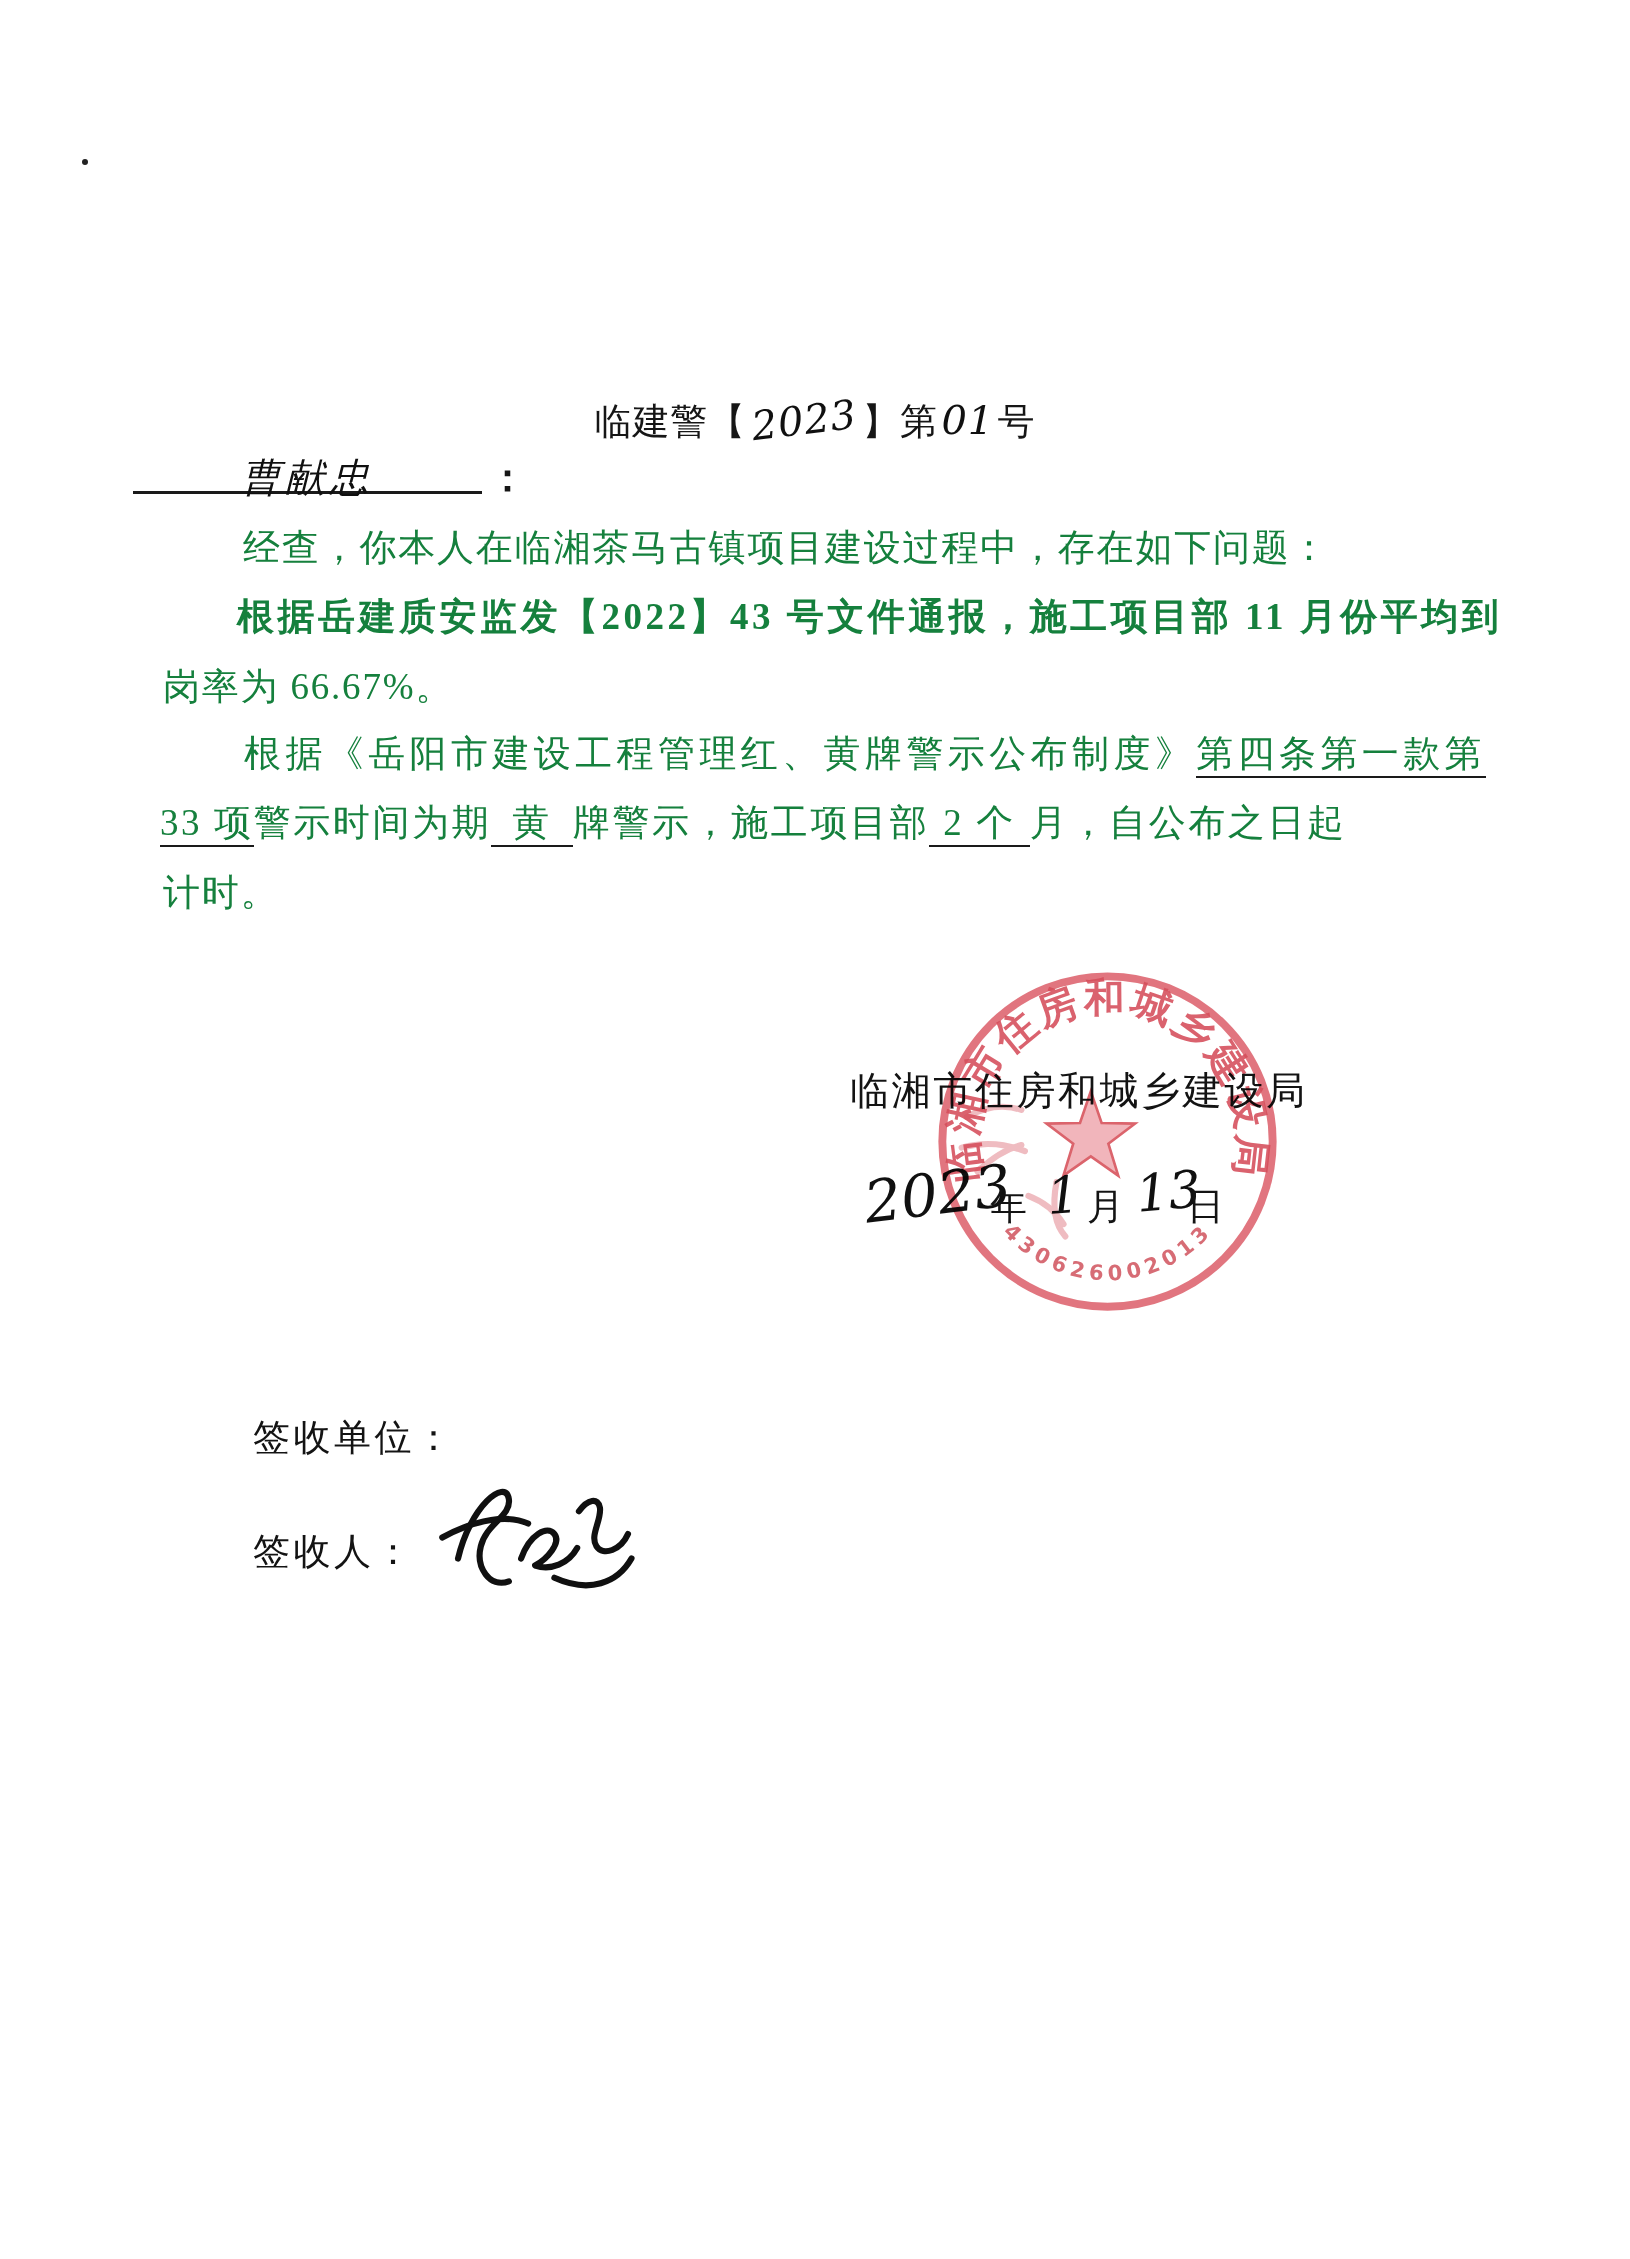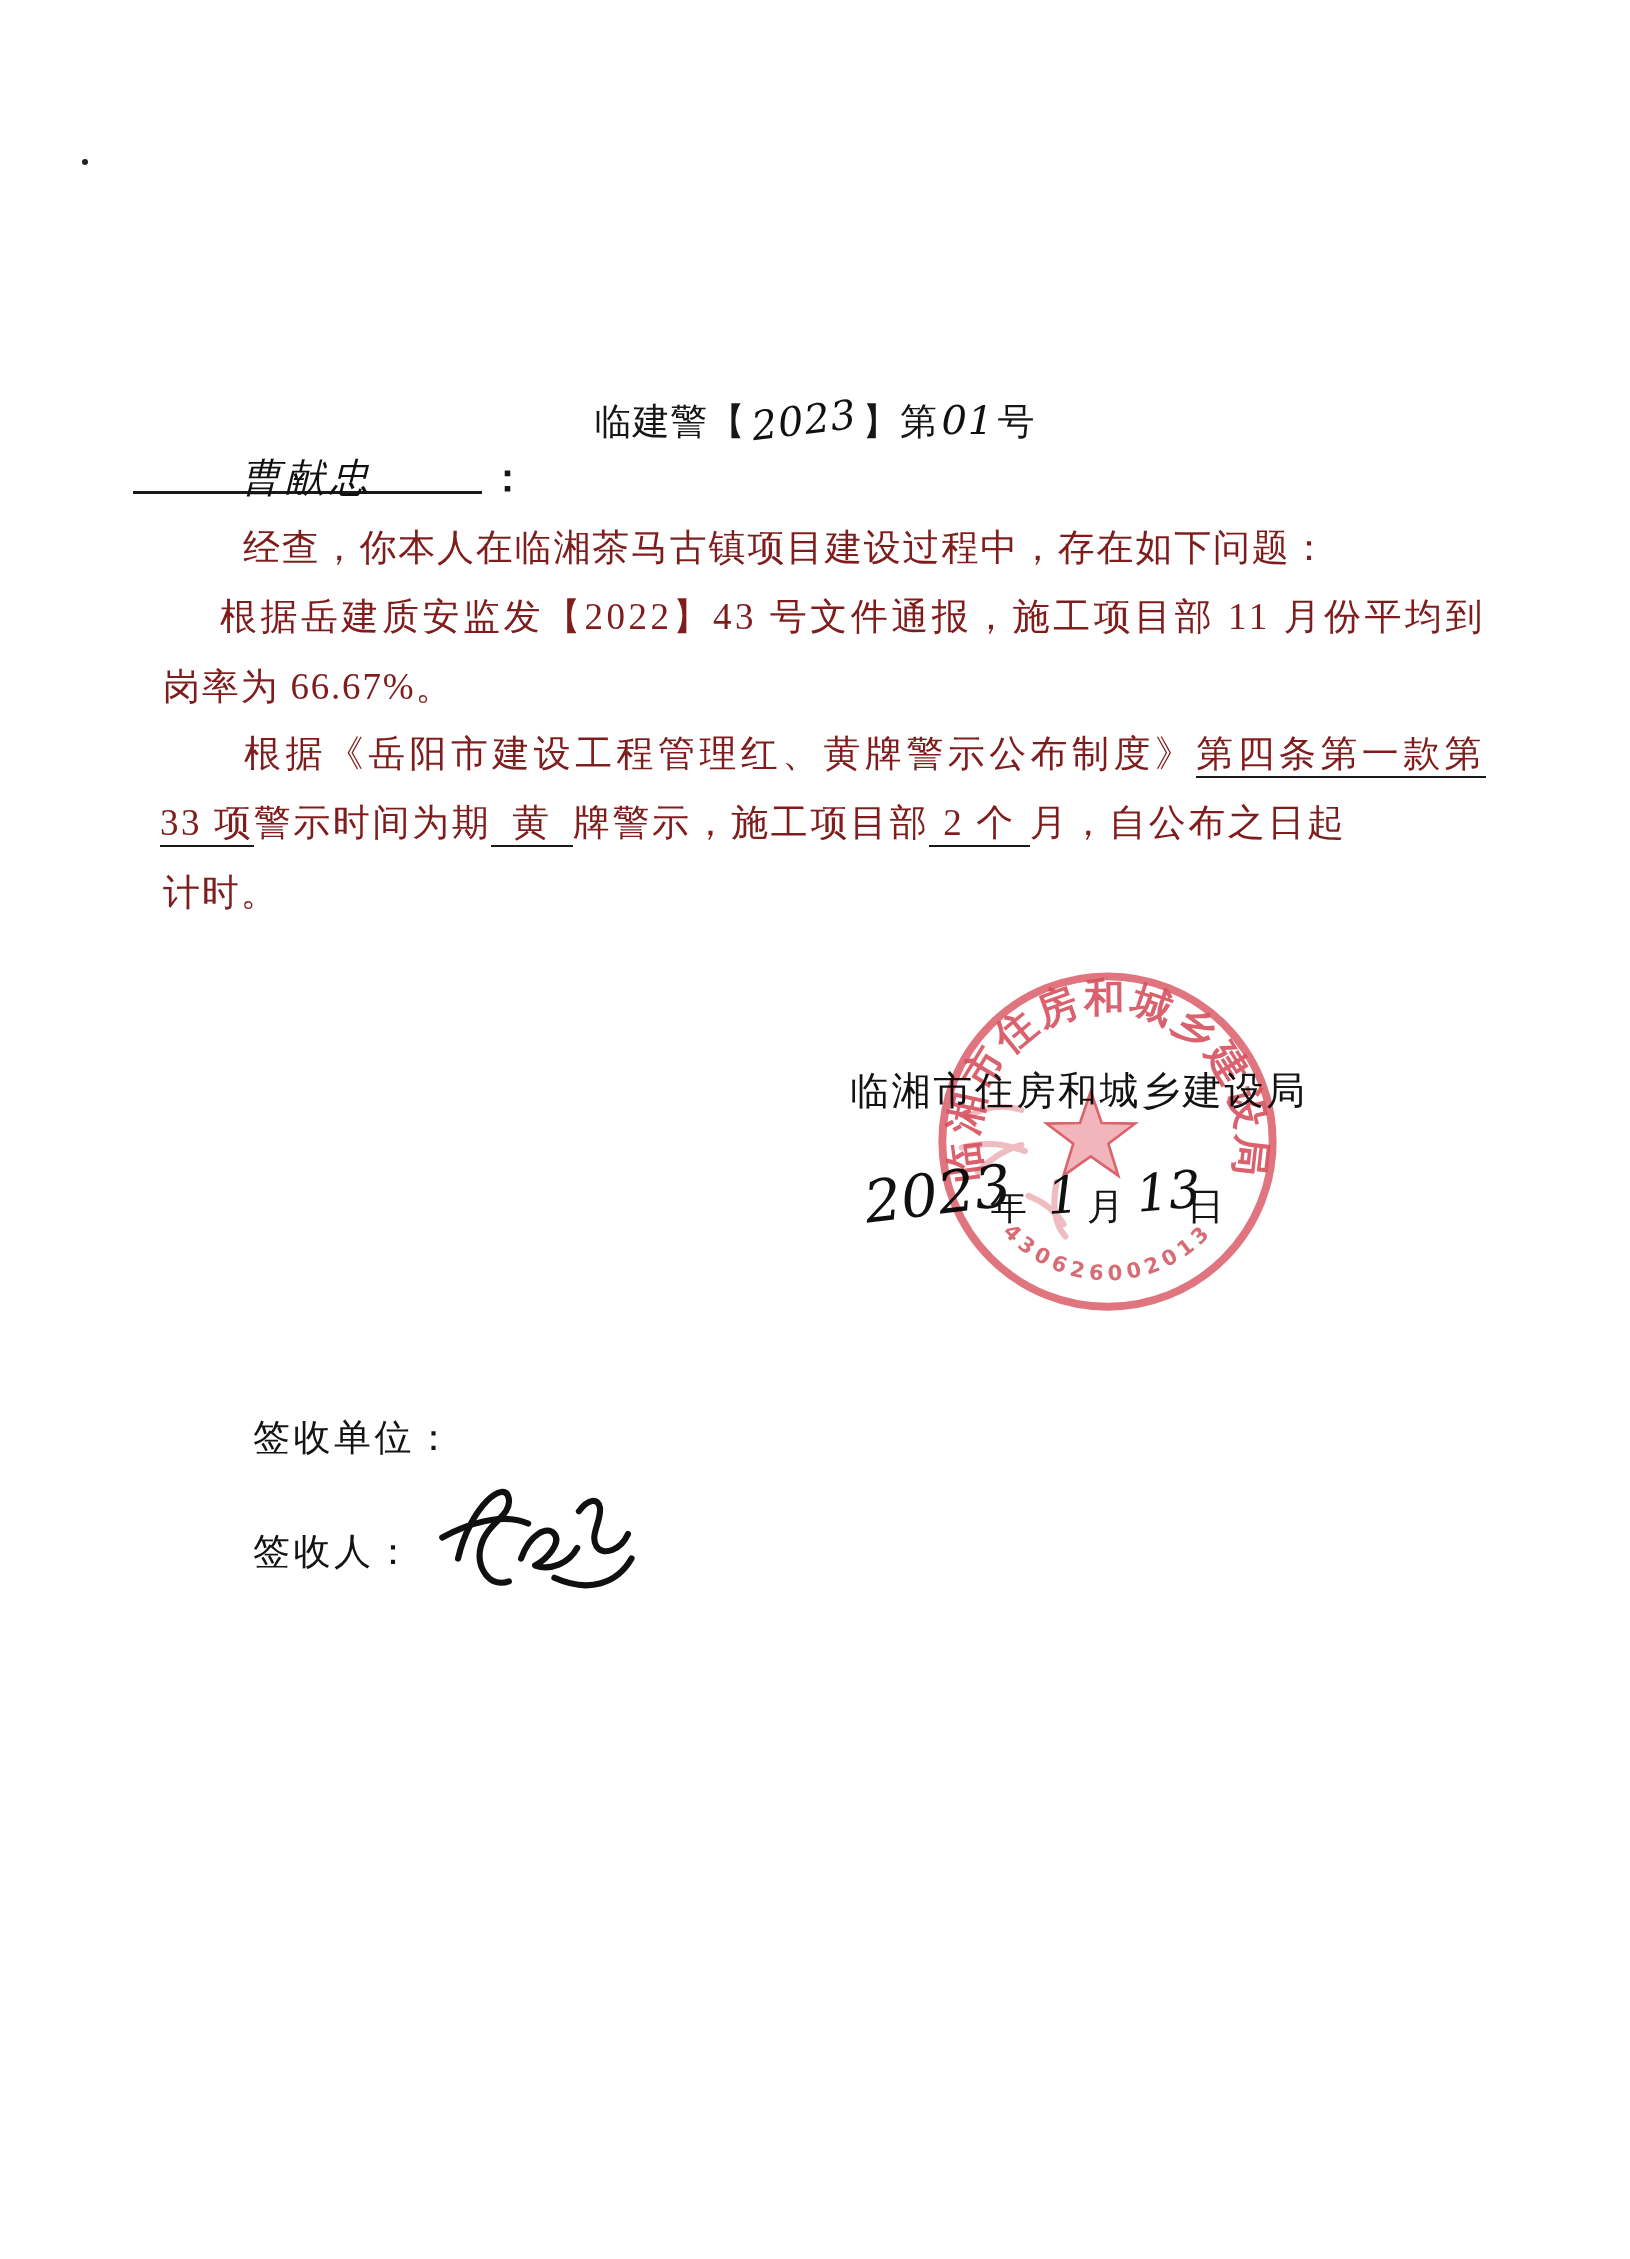"经查，你本人在临湘茶马古镇项目建设过程中，存在如下问题：" .body-line { color: #7f1d1d -> #15803d }
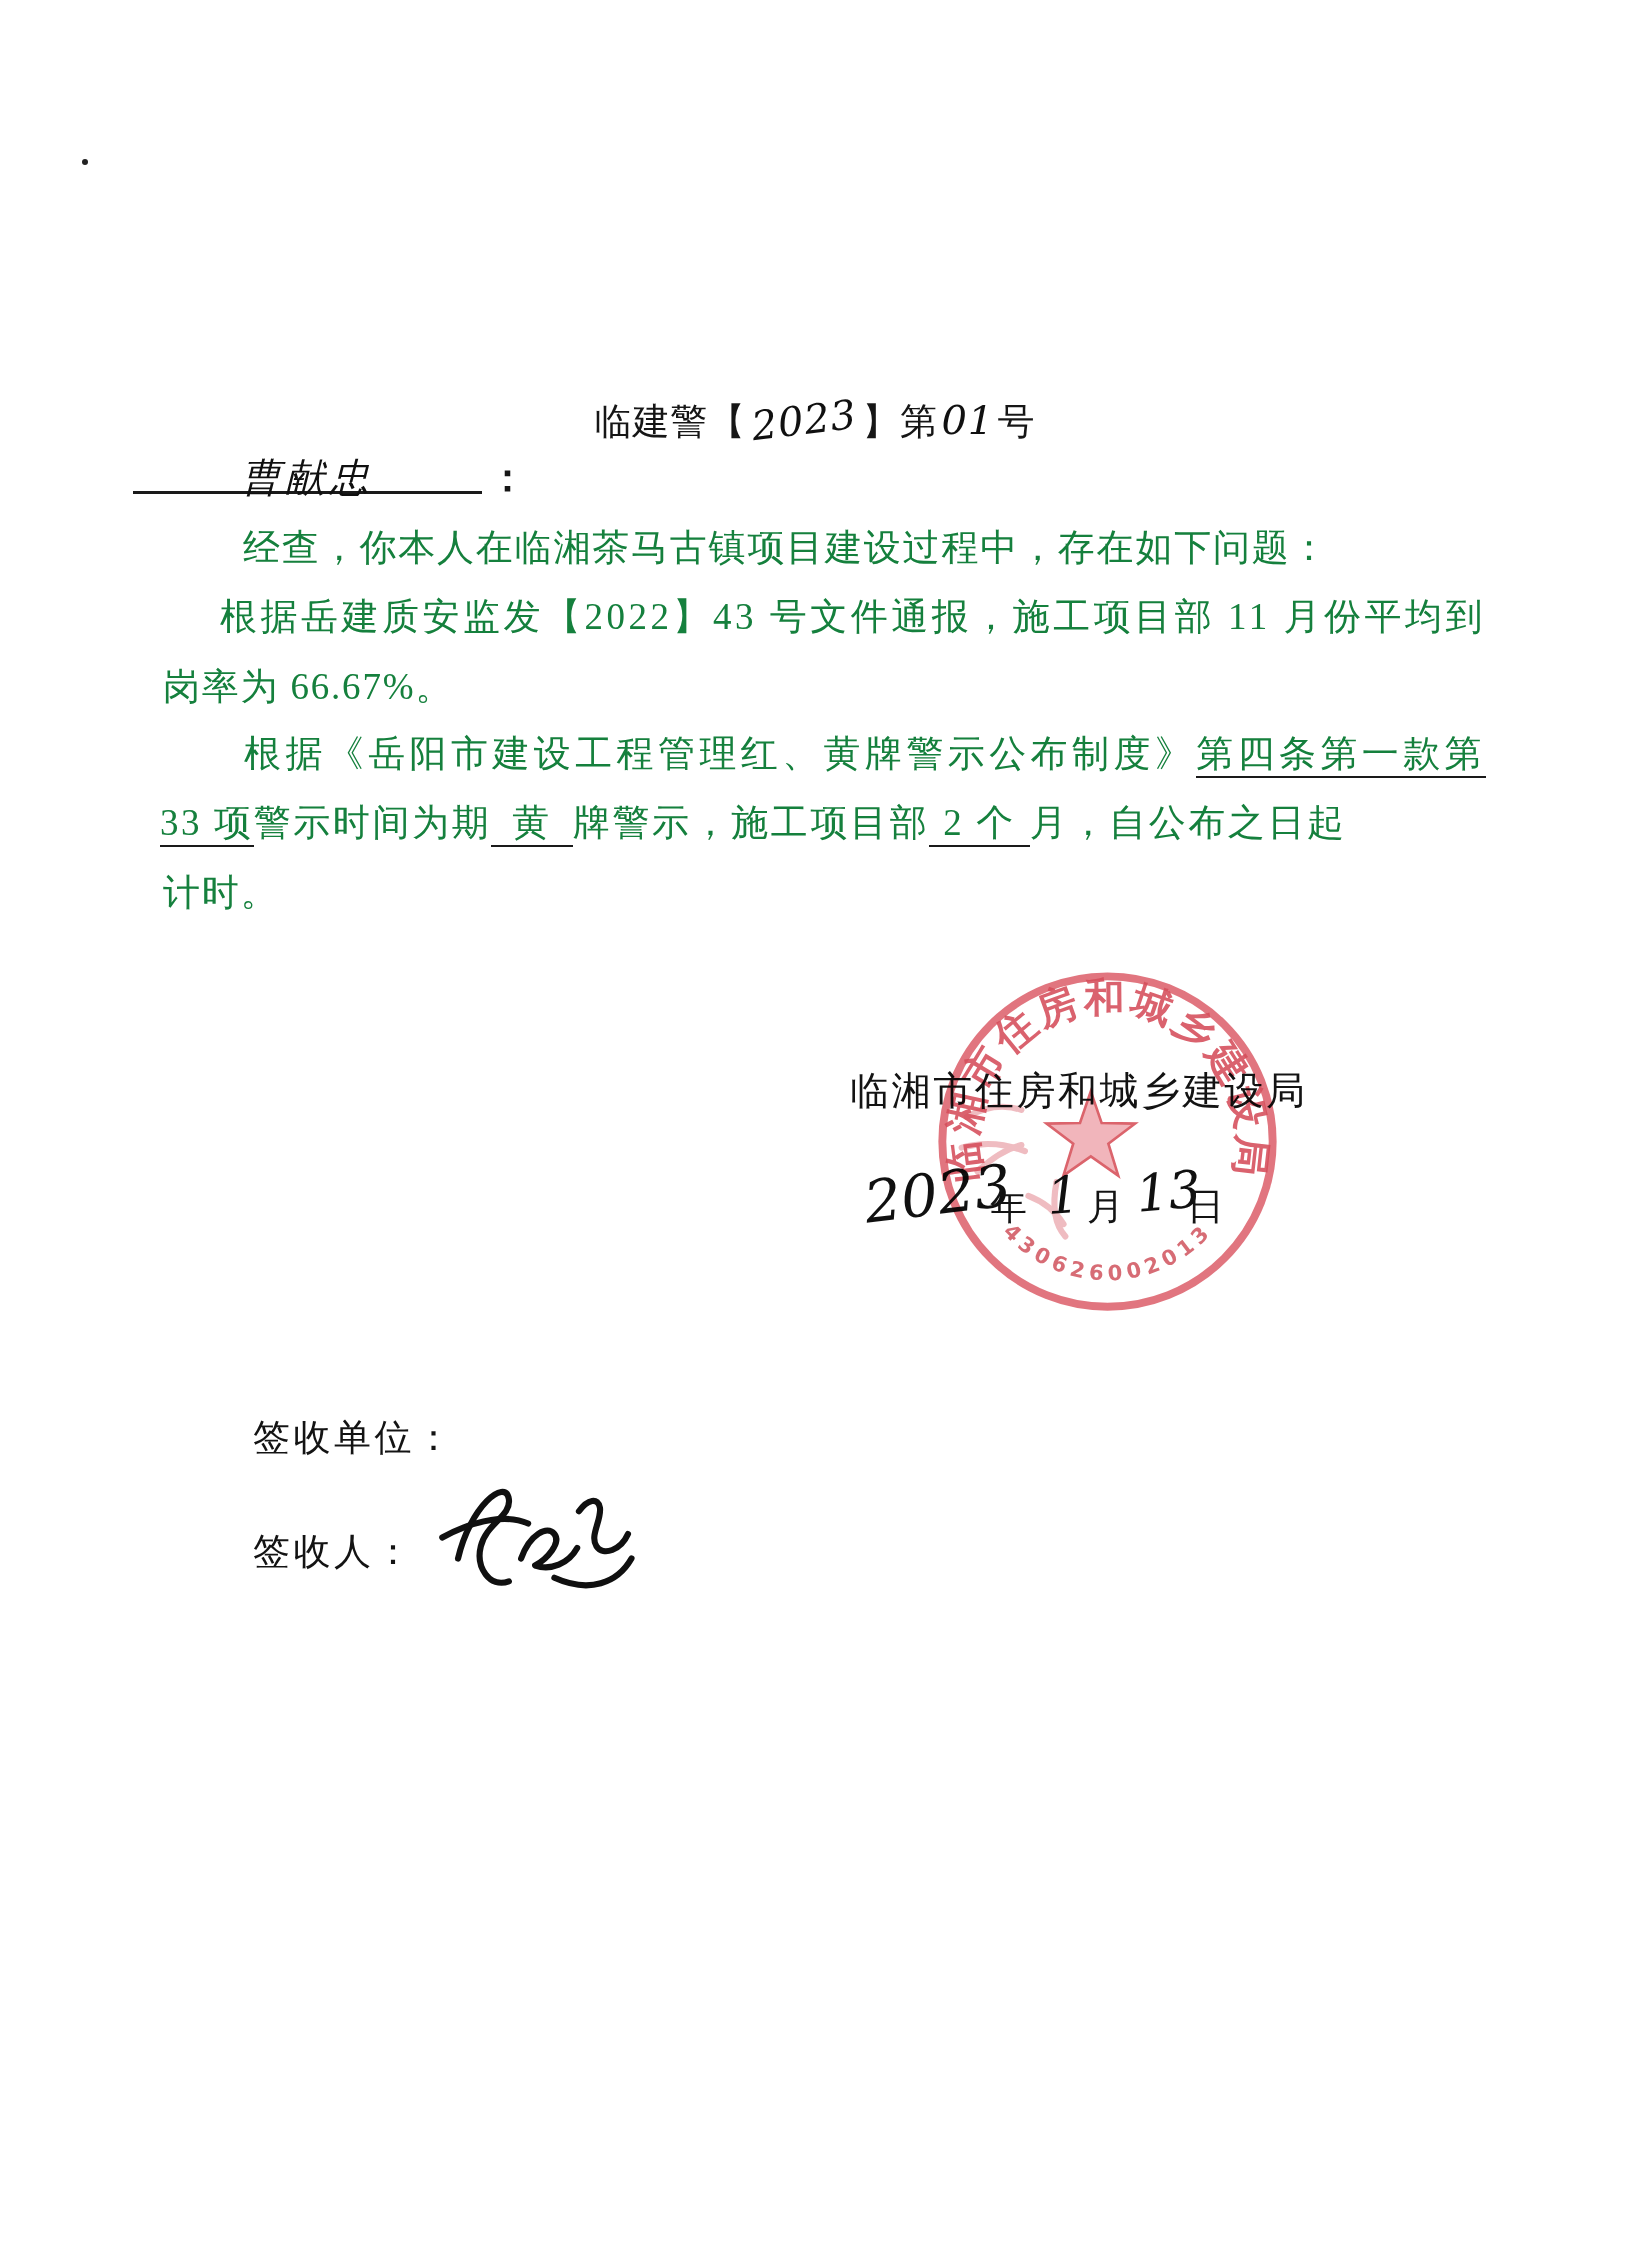"根据岳建质安监发【2022】43 号文件通报，施工项目部 11 月份平均到" div.abs { font-weight: none -> bold; left: 220px -> 237px }
